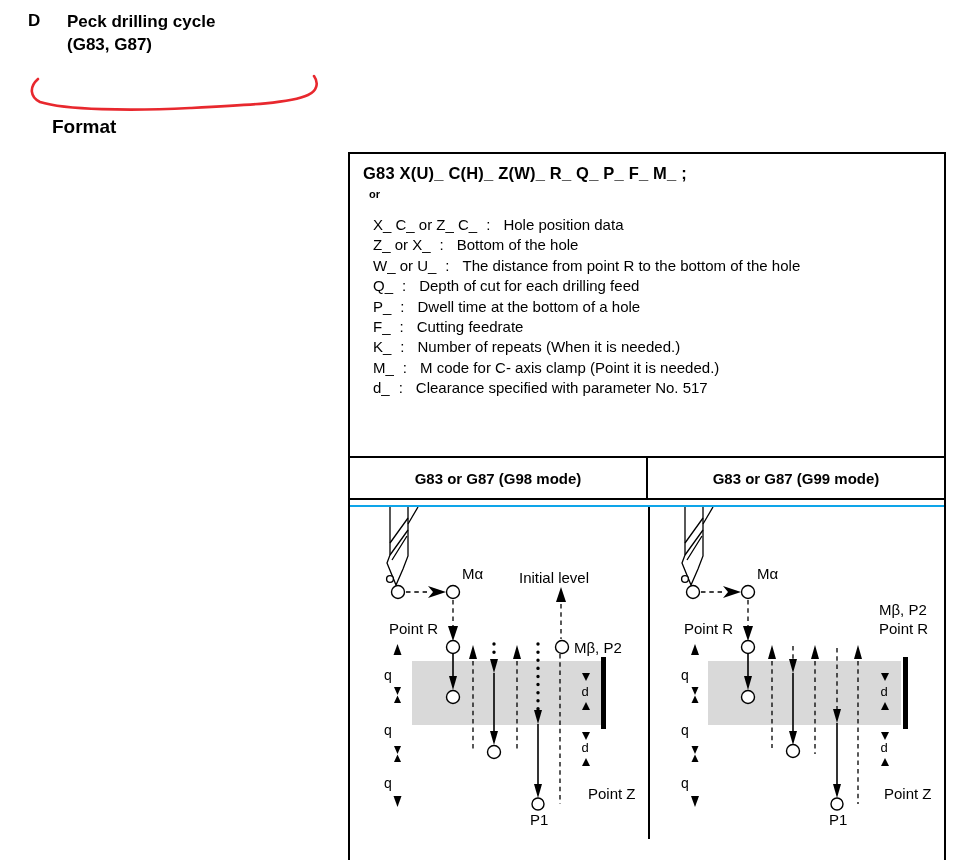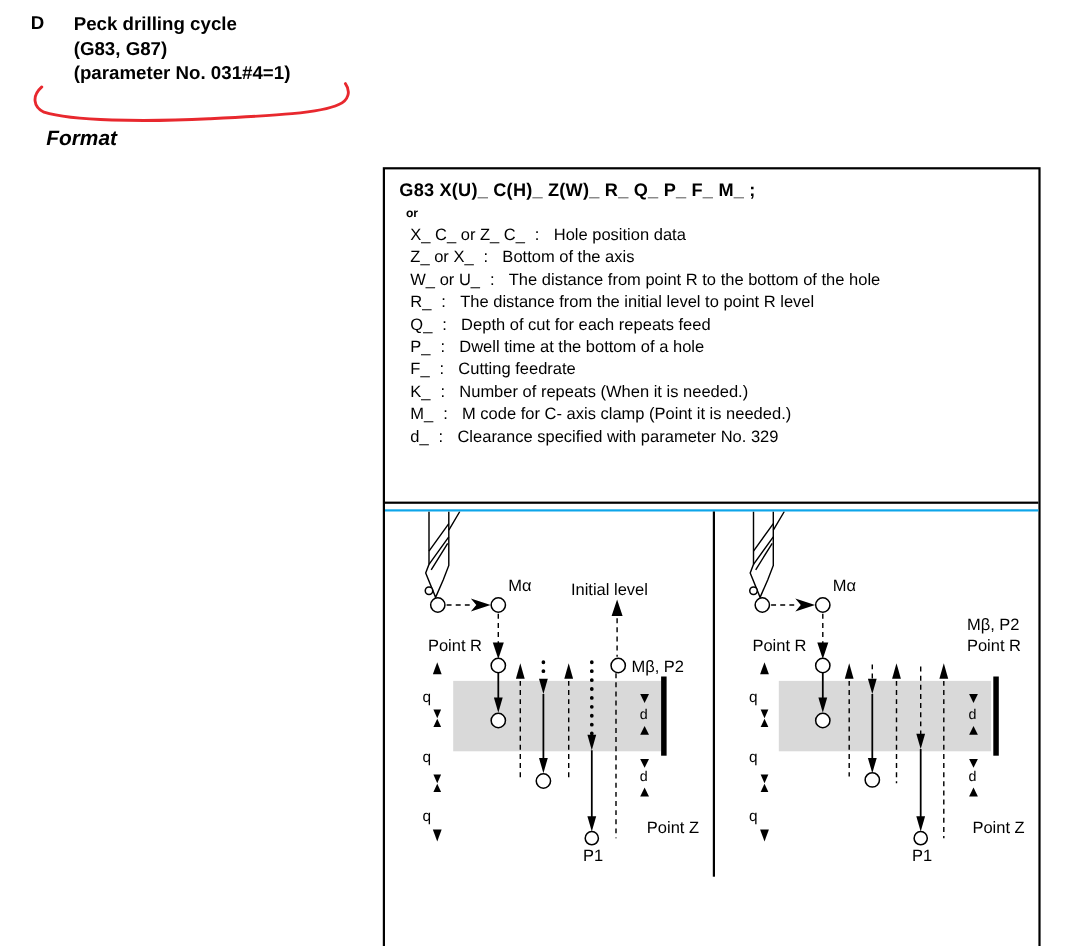"(parameter No. 031#4=1)" div { html: <div>(parameter No. 031#4=1)</div> -> none }
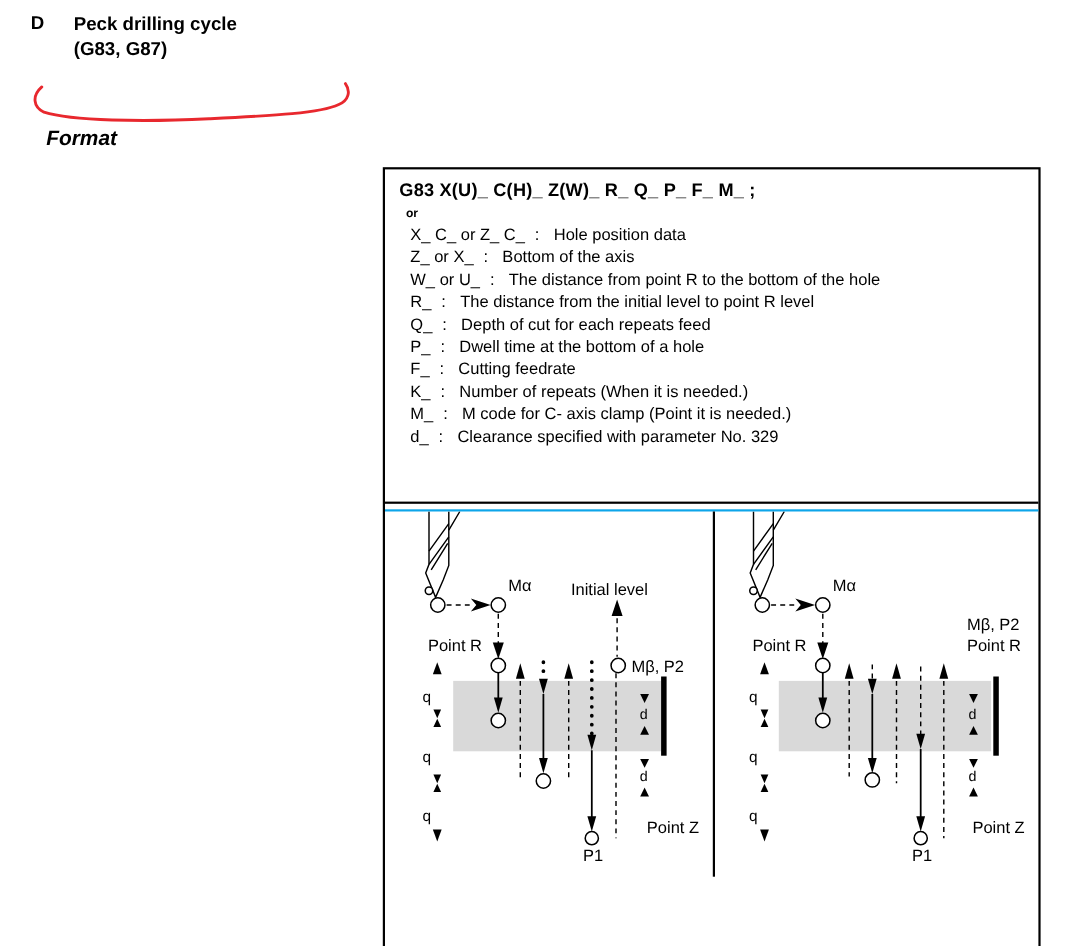"Format" .format-heading { font-style: italic -> none; left: 42px -> 52px }
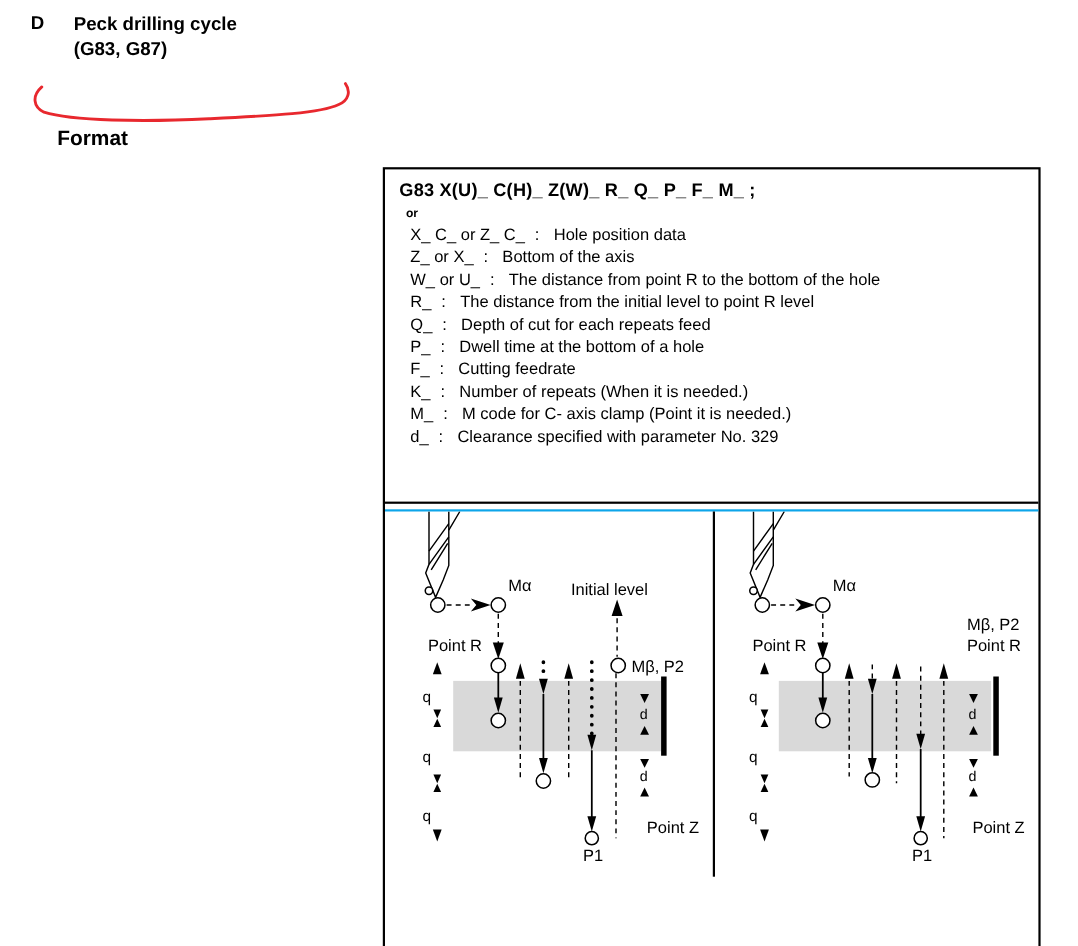"X_ C_ or Z_ C_" .param-list { margin-top: none -> 11px }
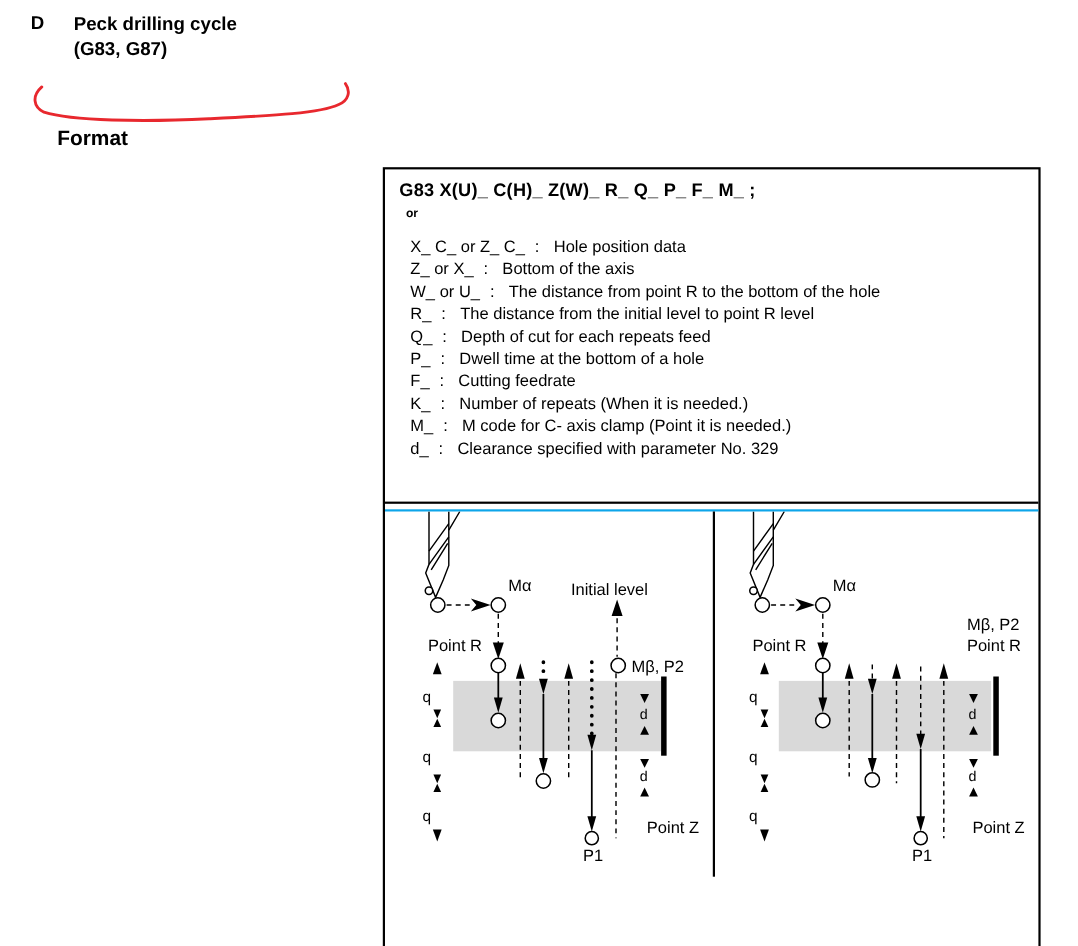"Bottom of the axis" span.p-desc { text: axis -> hole }
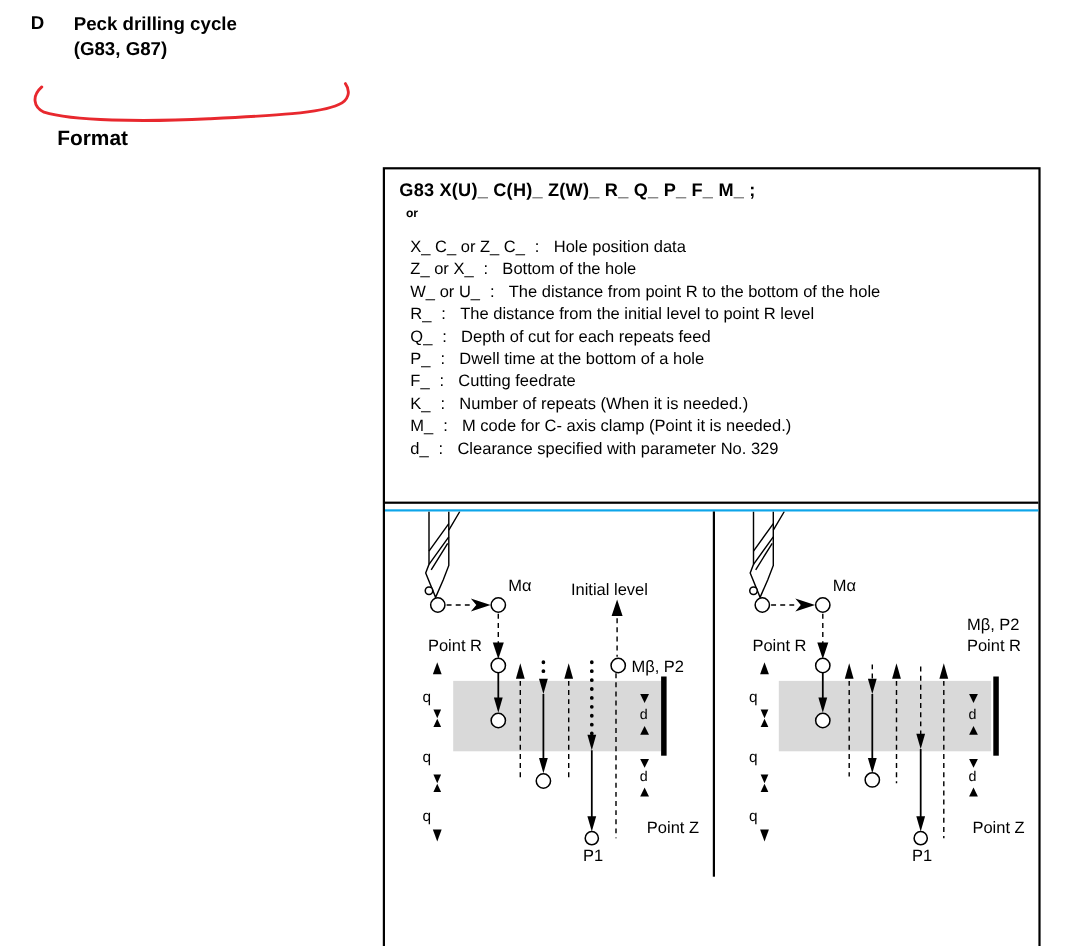"R_ : The distance from" div.param-row { html: <div><span>R_</span><span>:</span><span>The distance from the initial level to point R level</span></div> -> none }
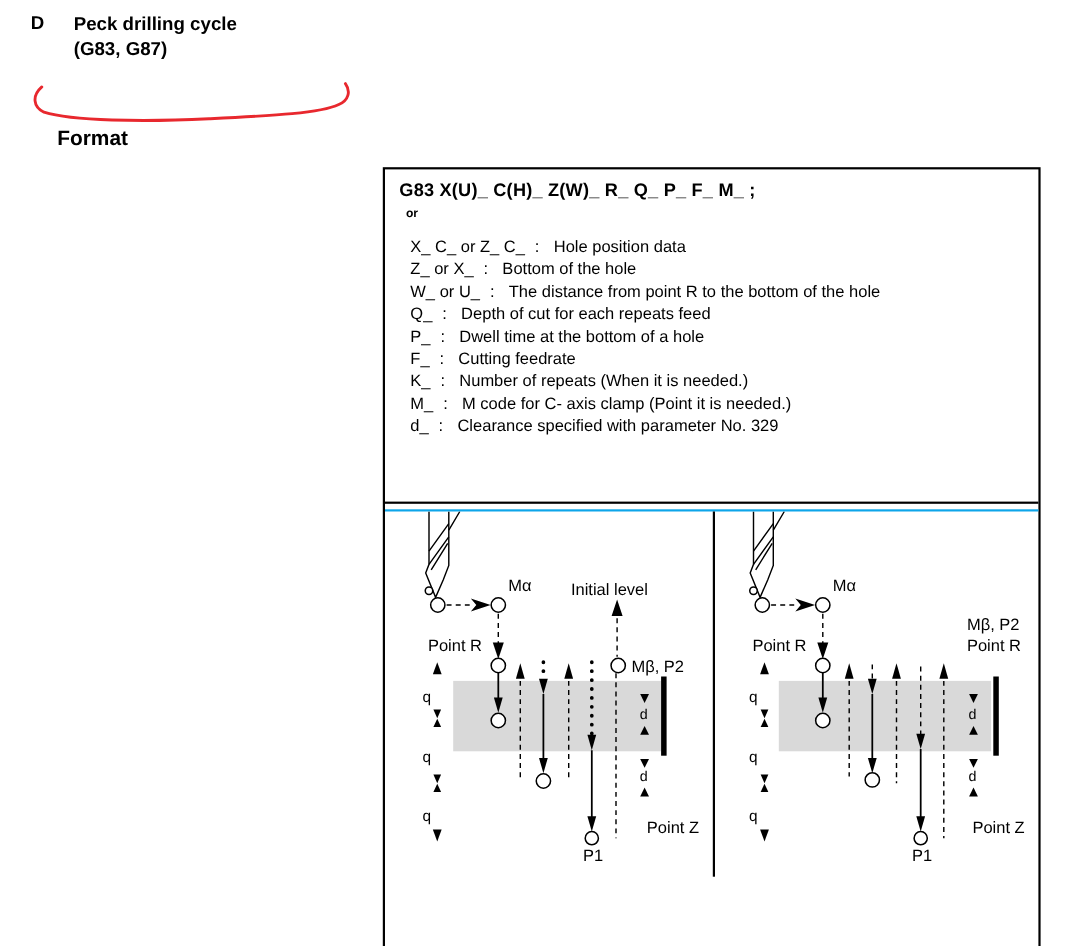"Depth of cut for each" span.p-desc { text: repeats -> drilling }
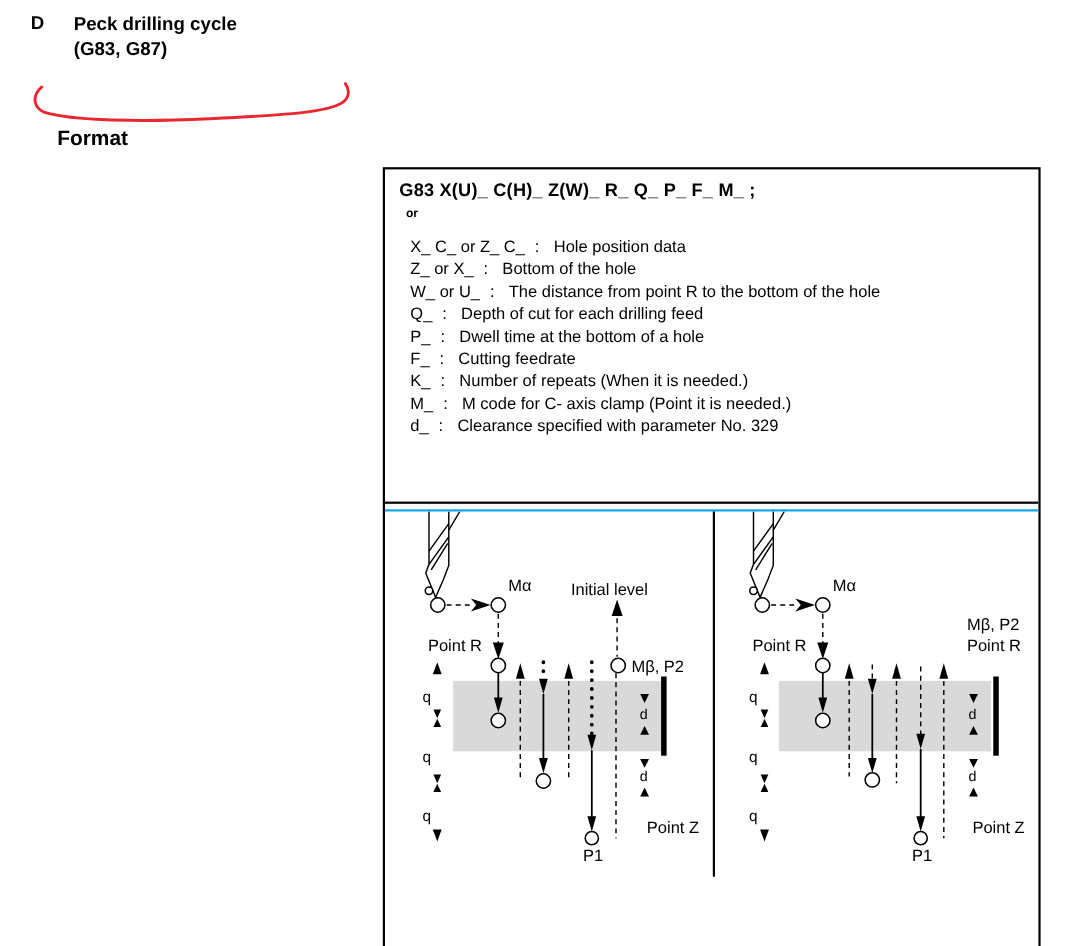"Clearance specified with parameter No." span.p-desc { text: 329 -> 517 }
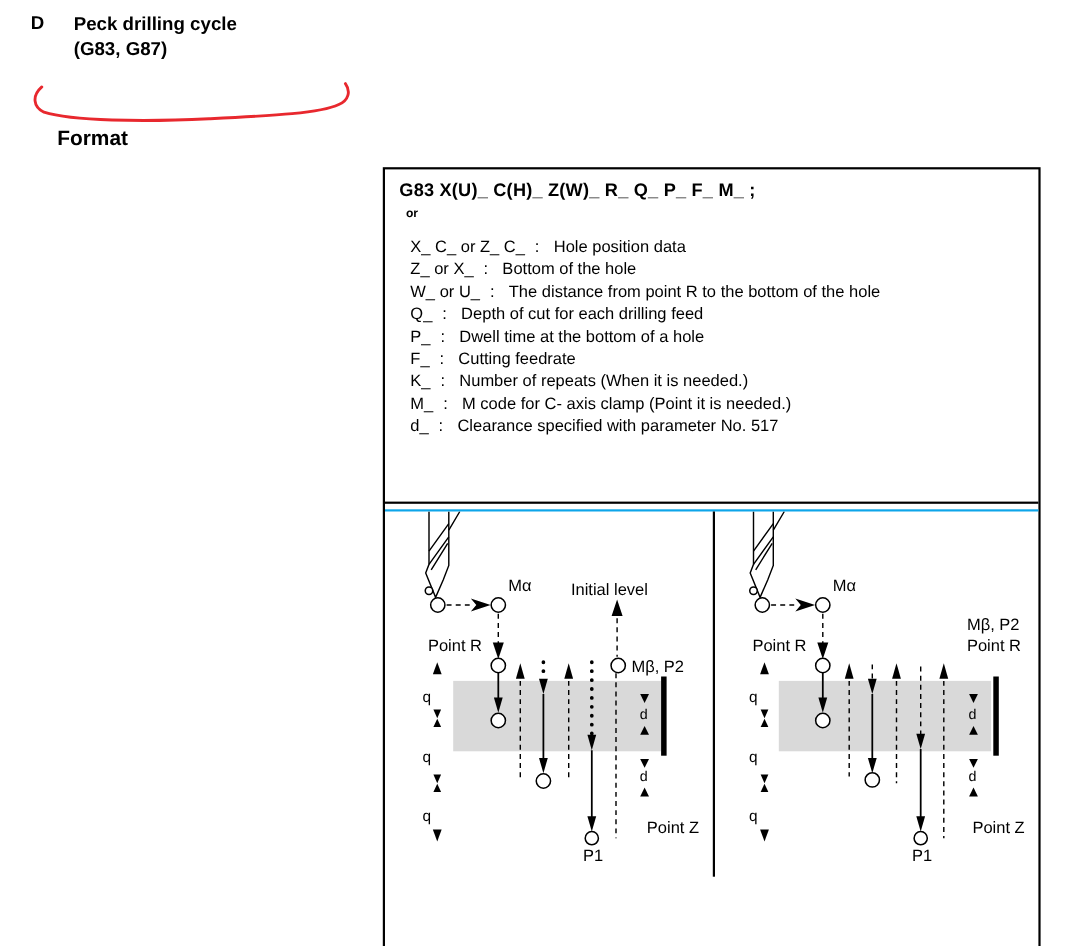"G83 or G87 (G98 mode)" div.header-row { html: none -> <div> <div>G83 or G87 (G98 mode)</div> <div>G83 or G87 (G99 mode)</div> </div> }
